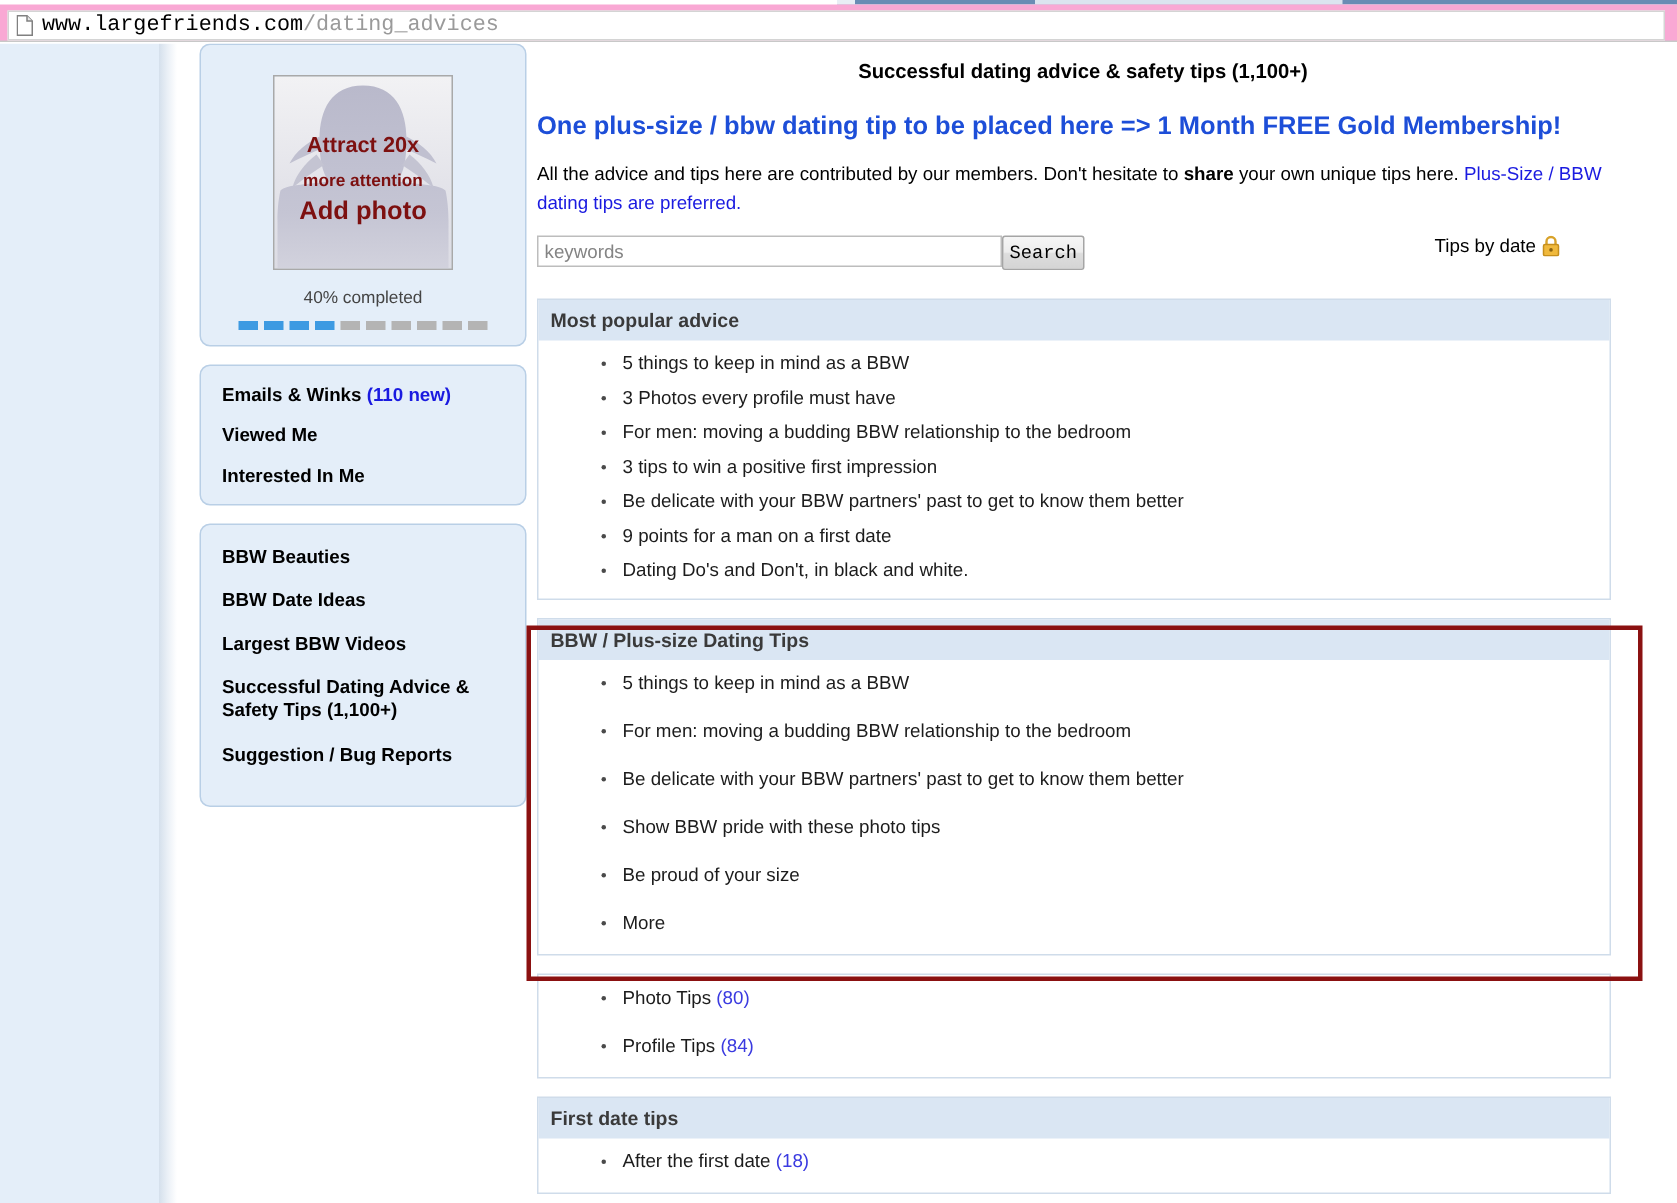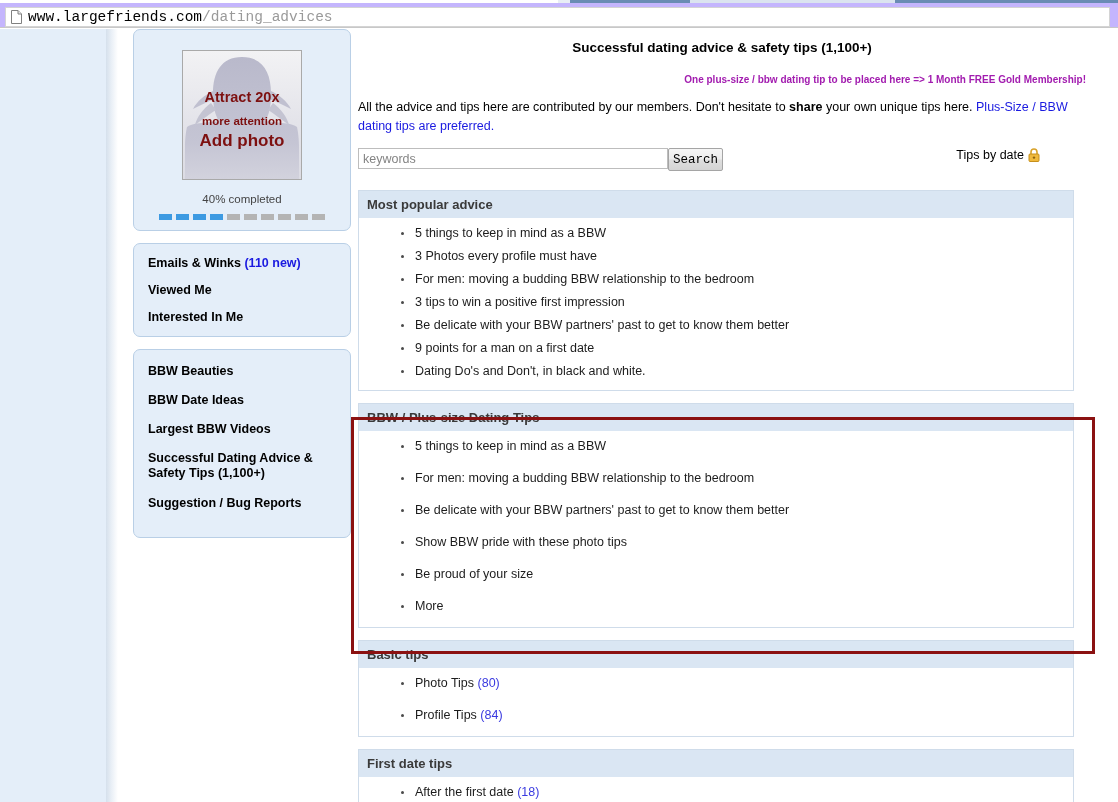"www.largefriends.com/dating_advices" .urlbar { background: #c4b5fd -> #f9a8d4 }
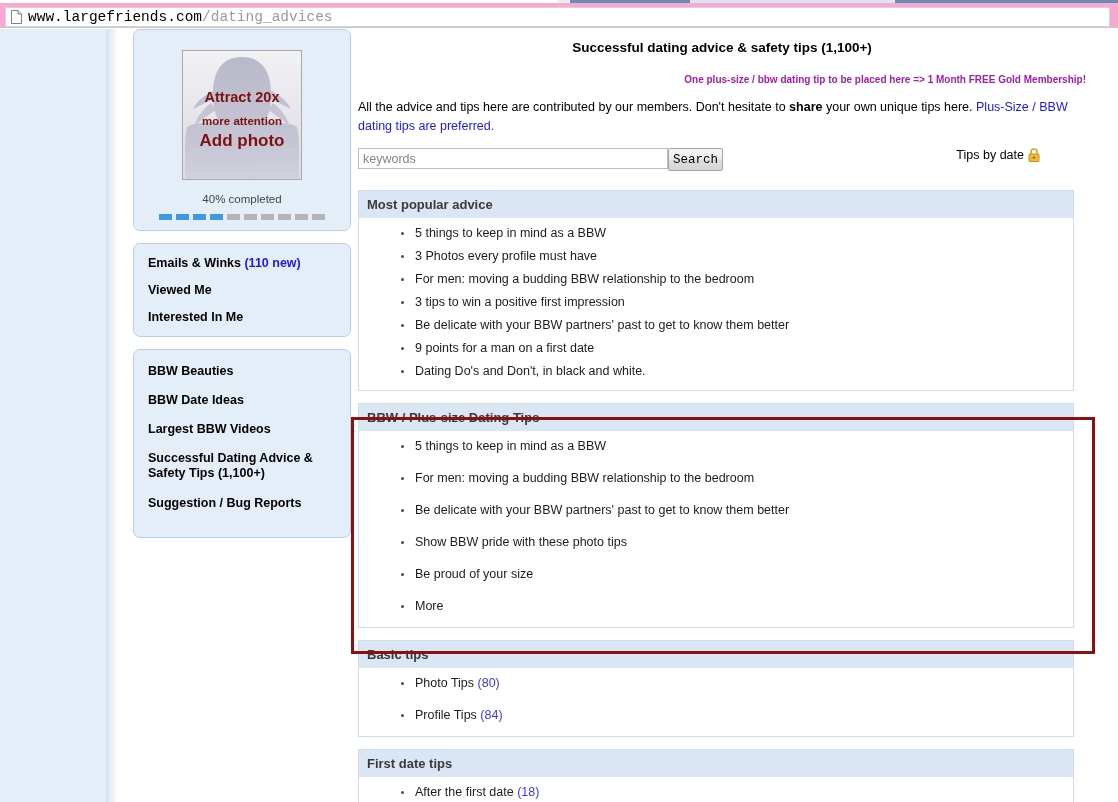"One plus-size / bbw dating" .promo-line { color: #a21caf -> #1d4ed8; font-size: 10px -> 17px; text-align: right -> left }
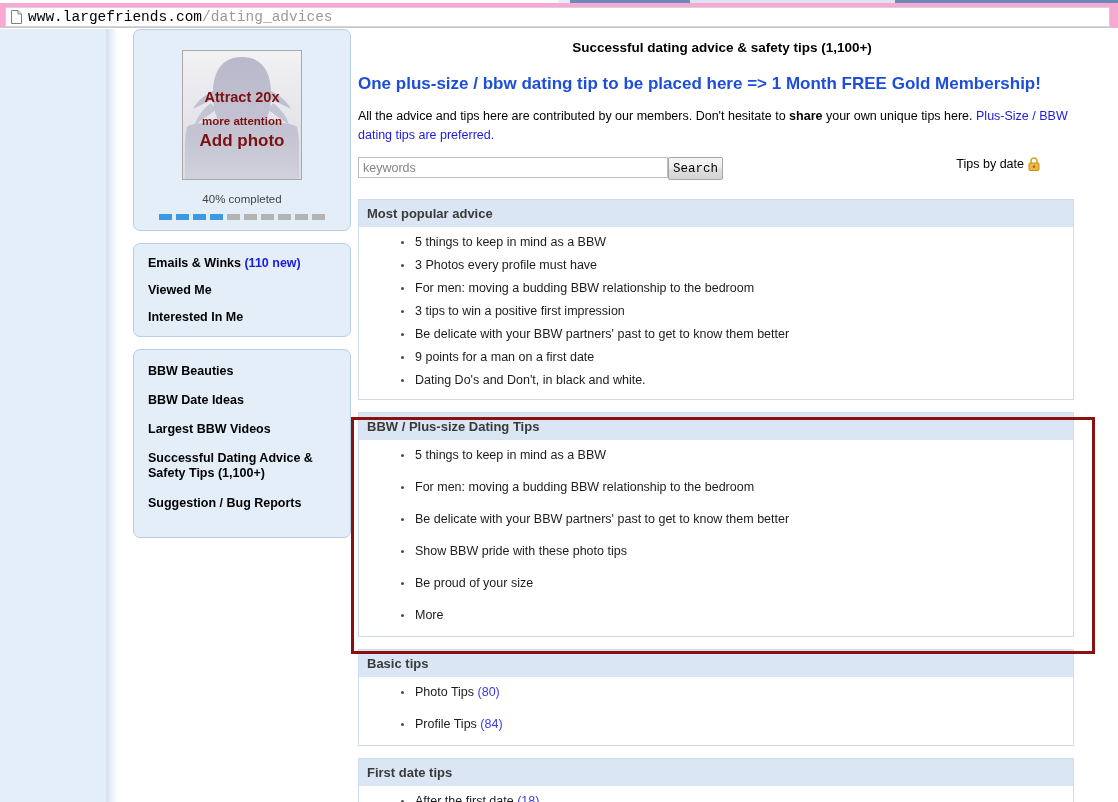"Basic tips" div.section-head { html: <div>Basic tips</div> -> none }
